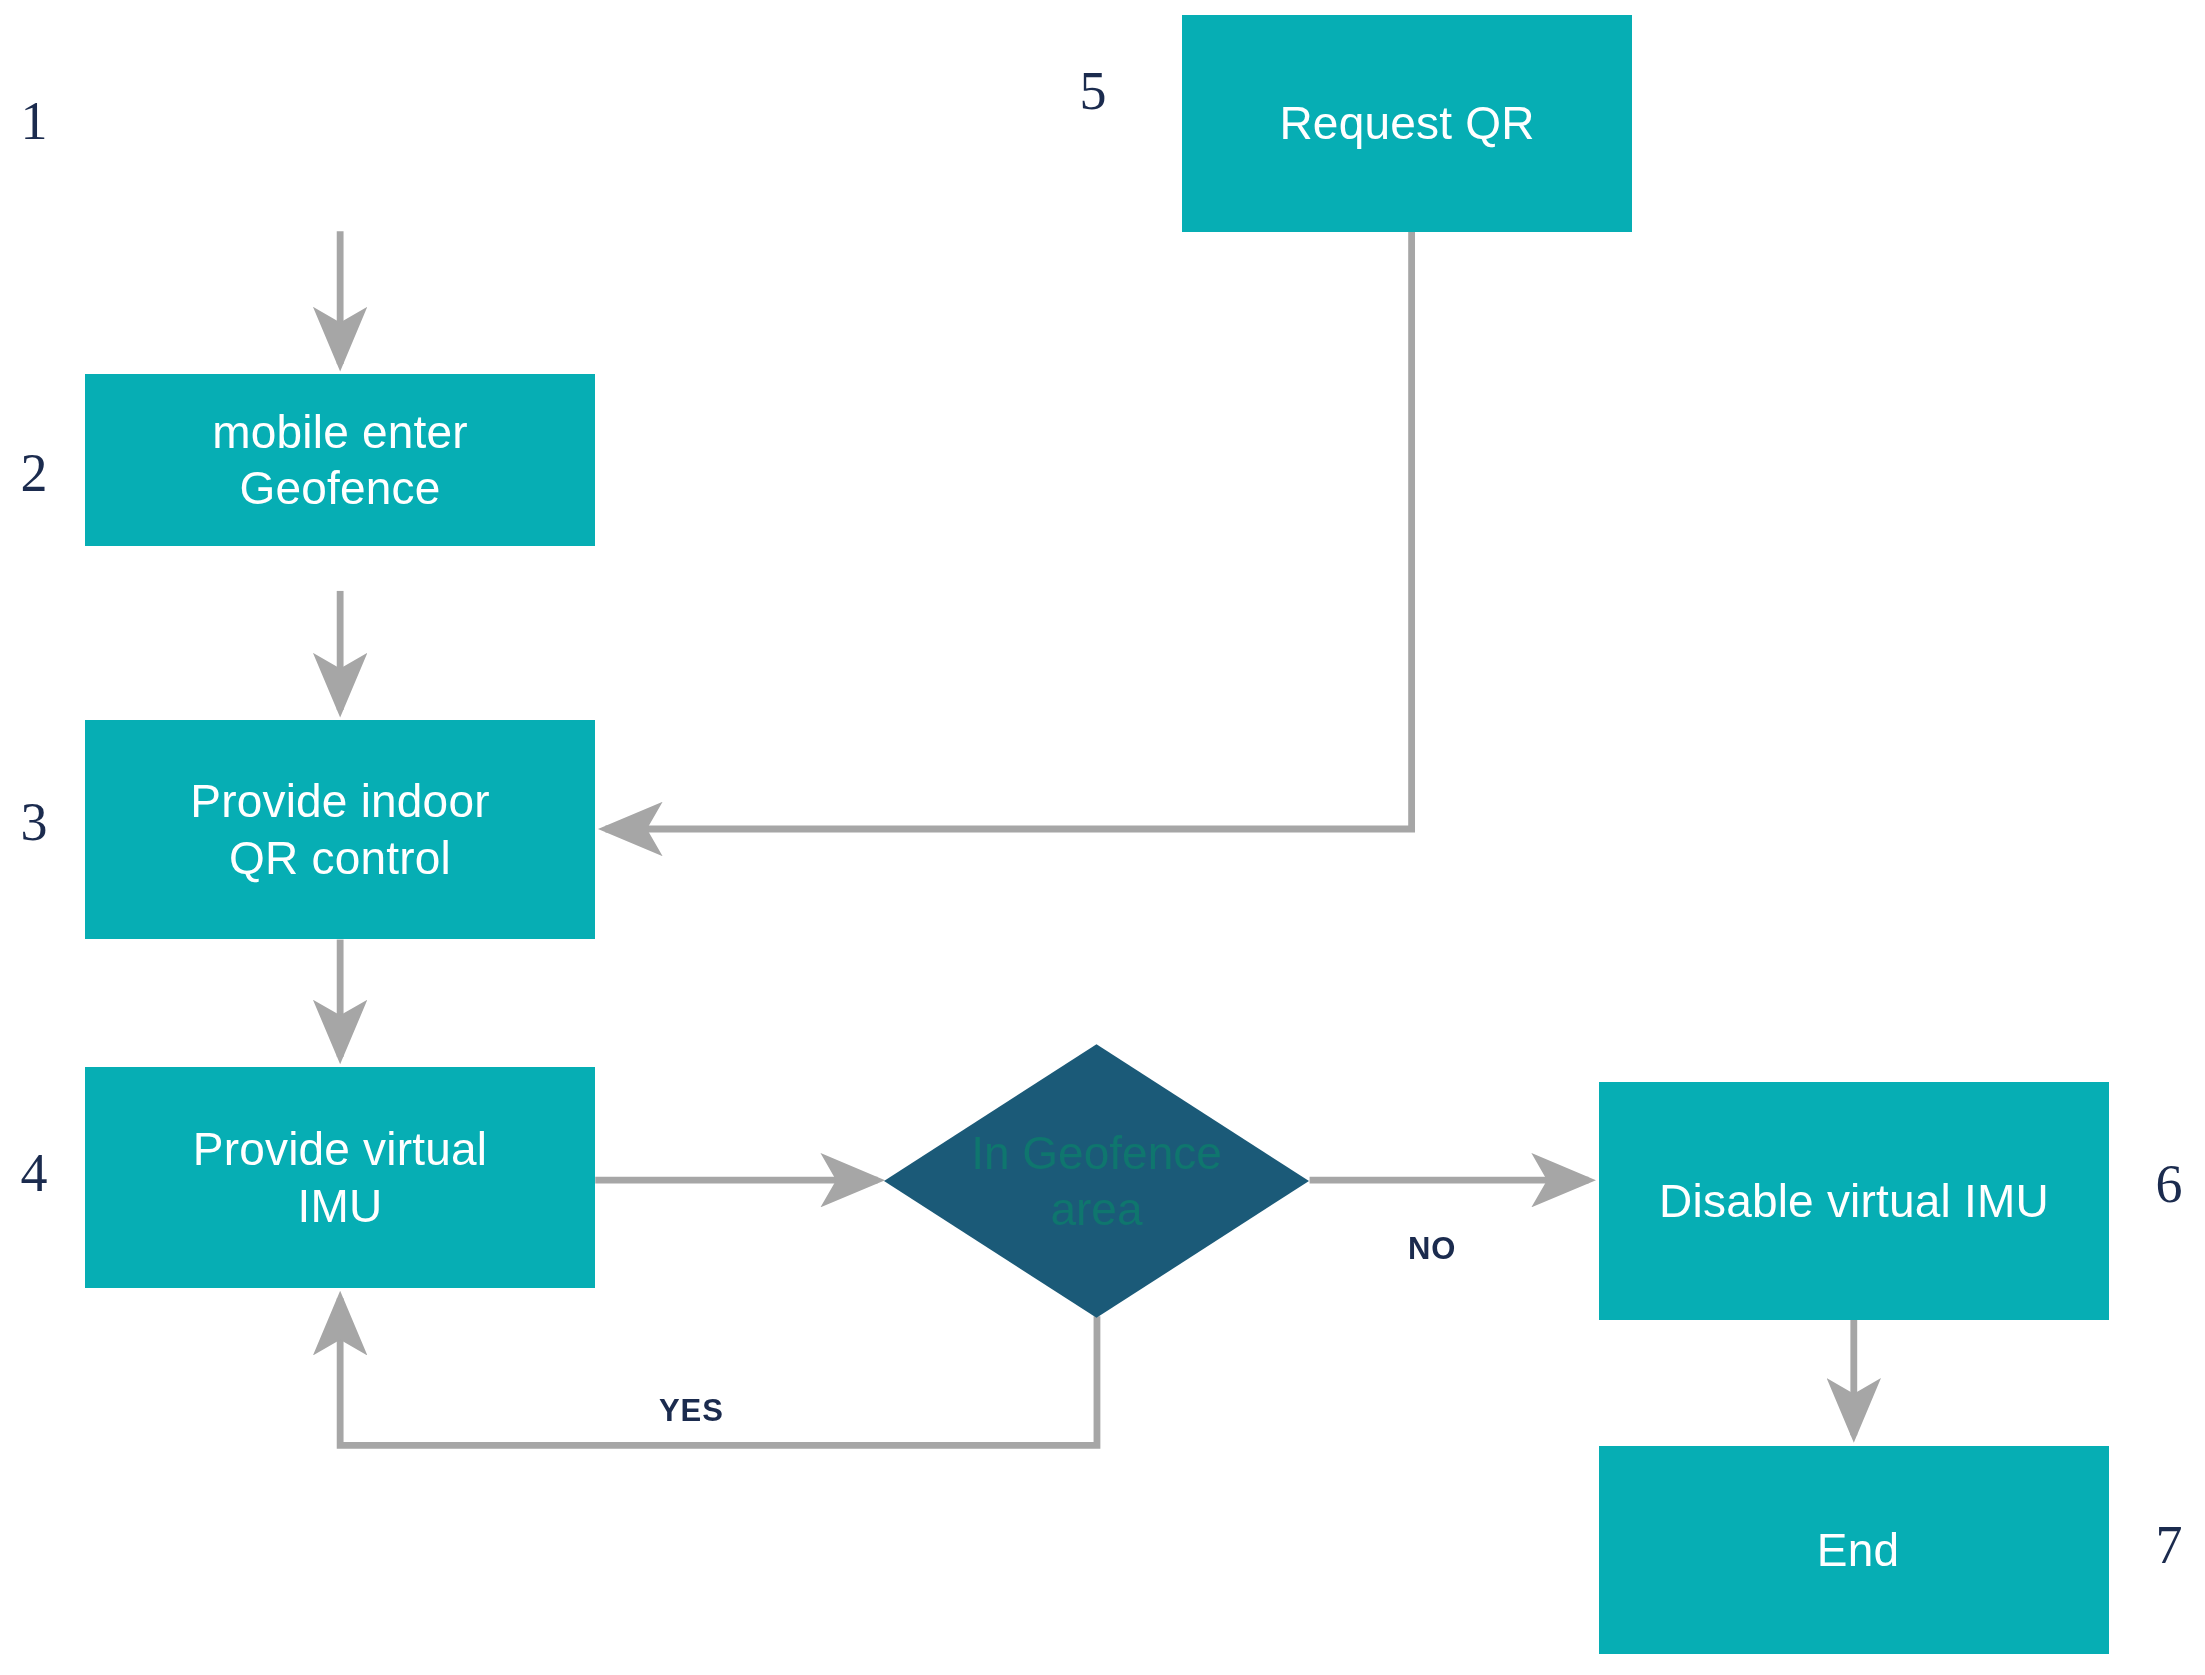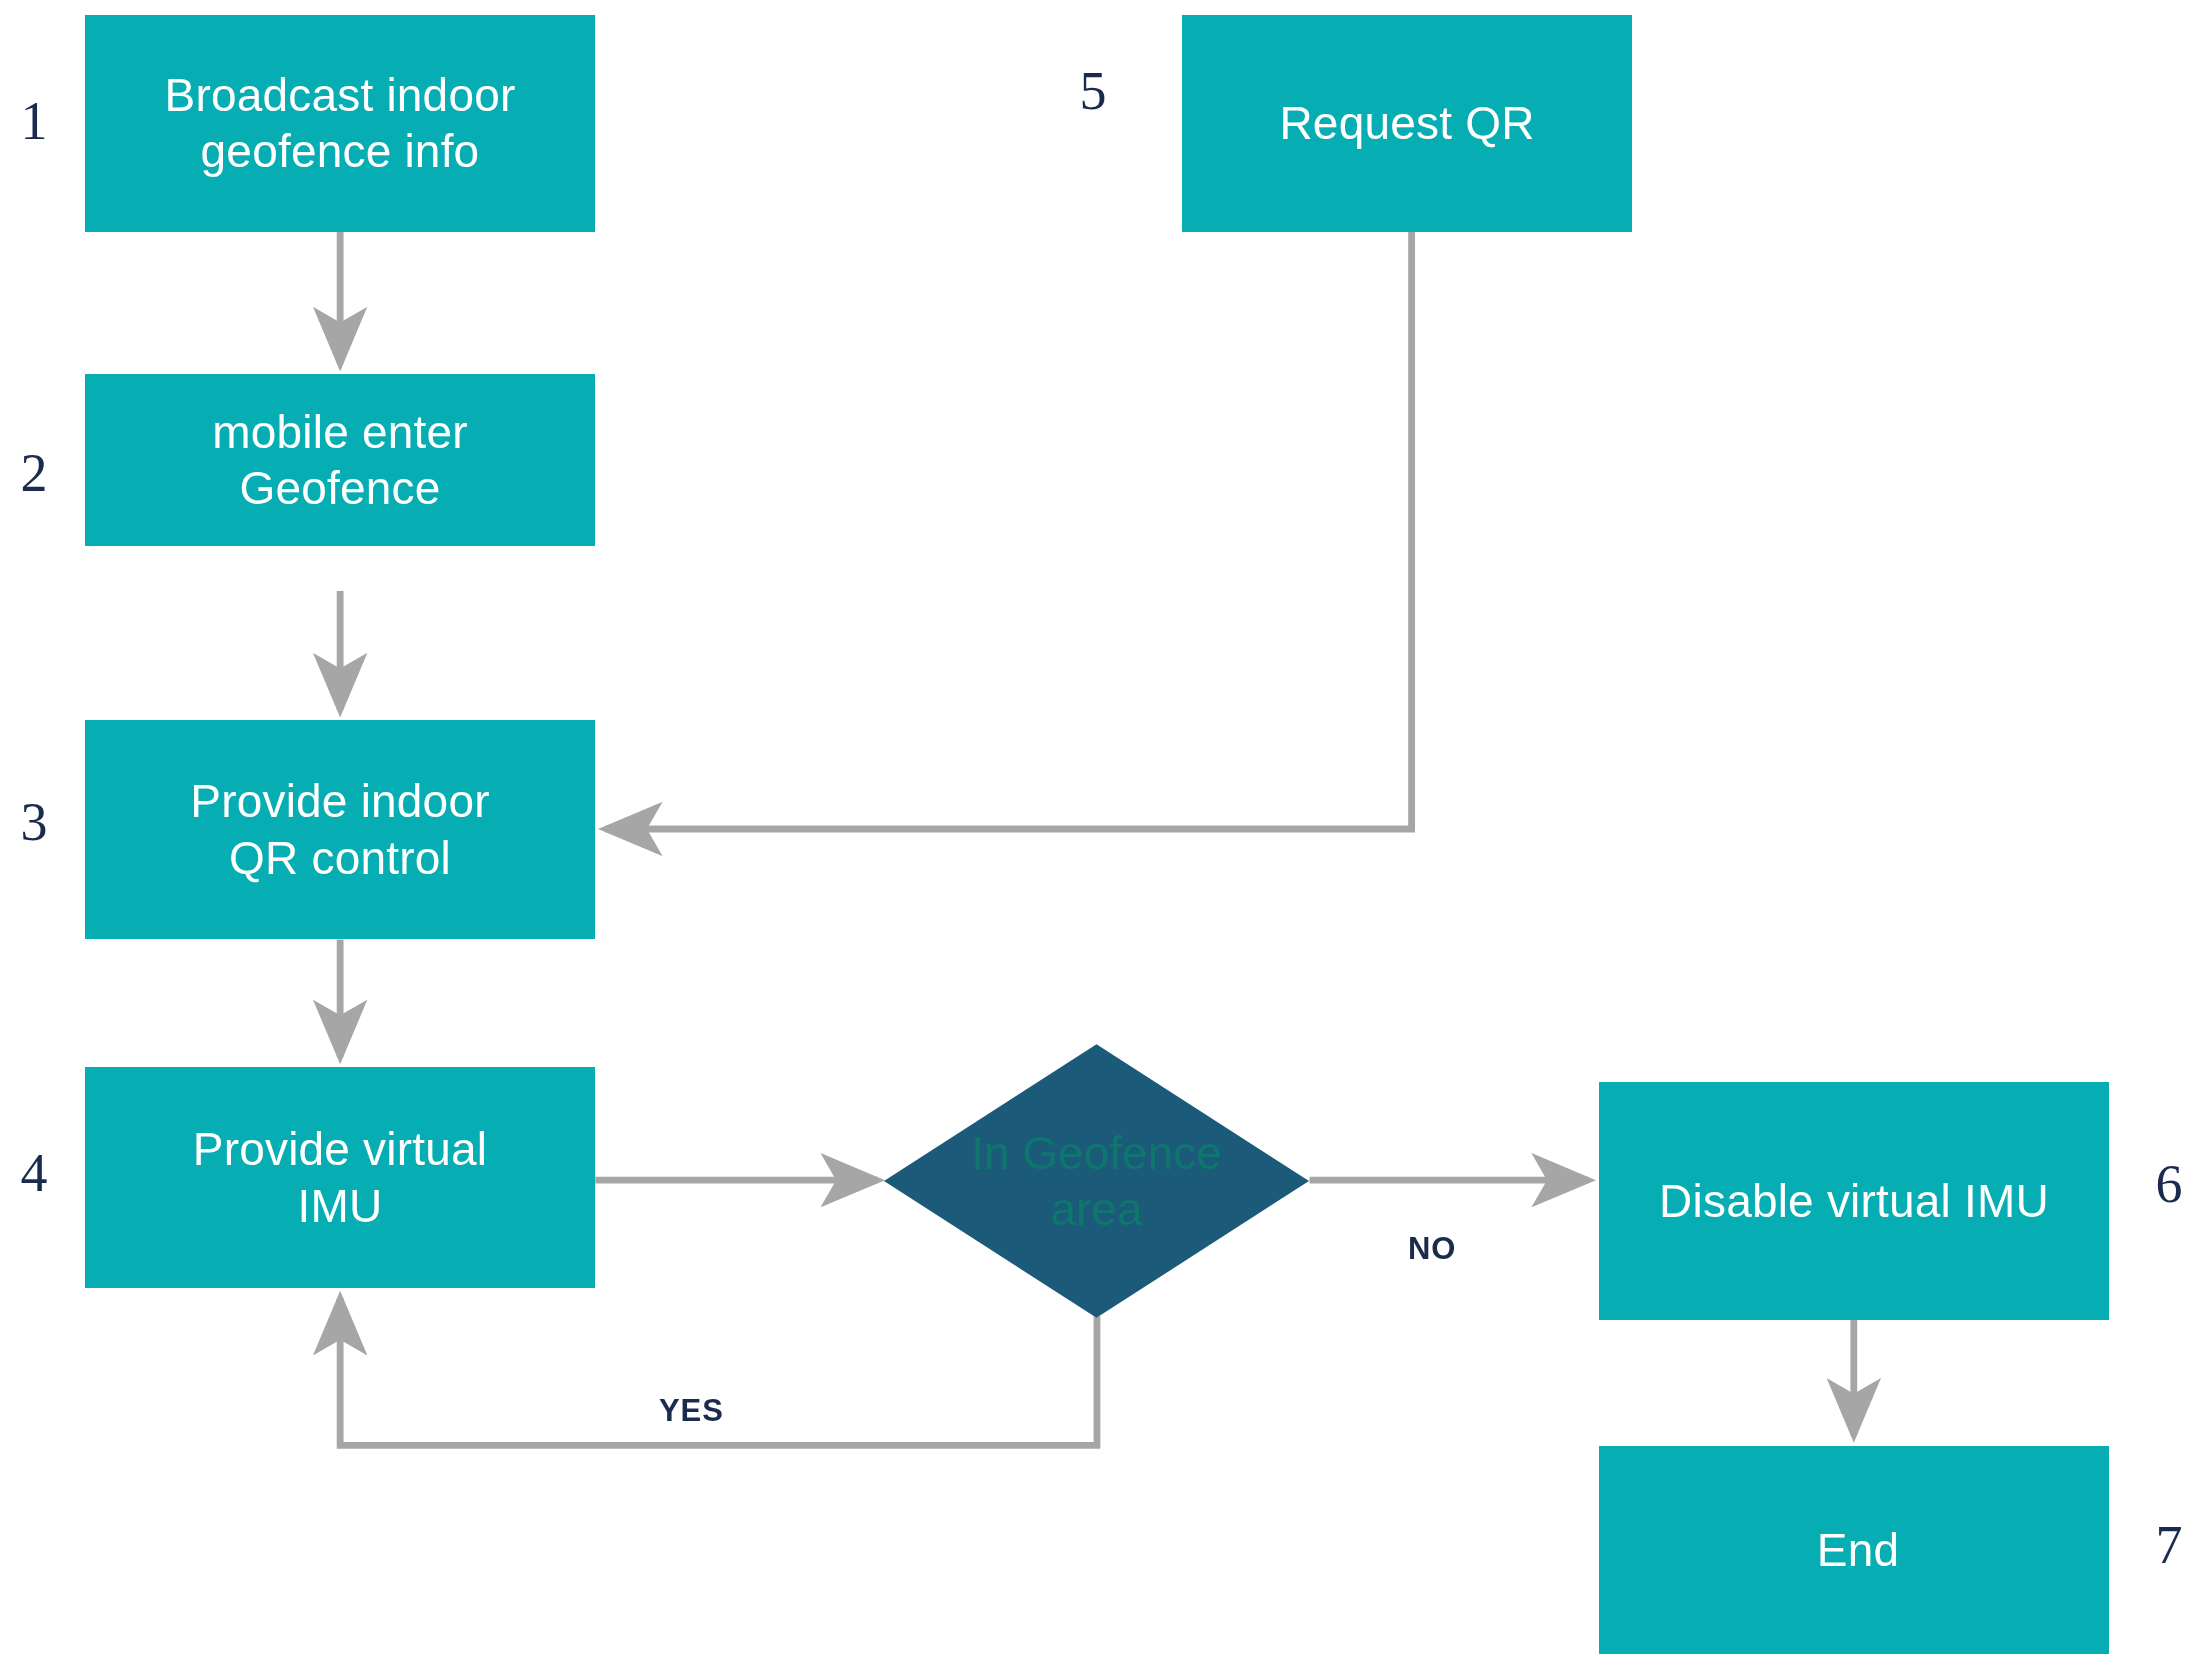"Broadcast indoor" div.node { html: <div> <span>Broadcast indoor geofence info</span> </div> -> none }
